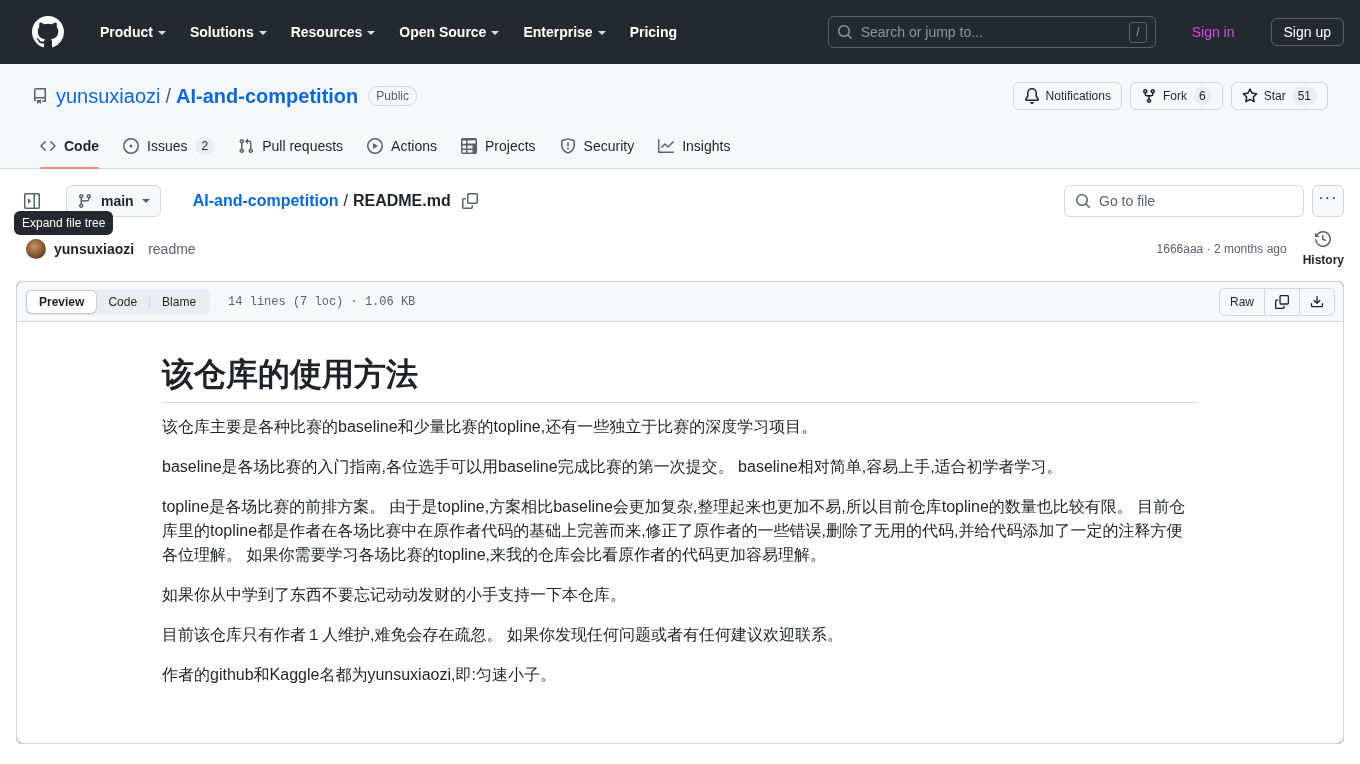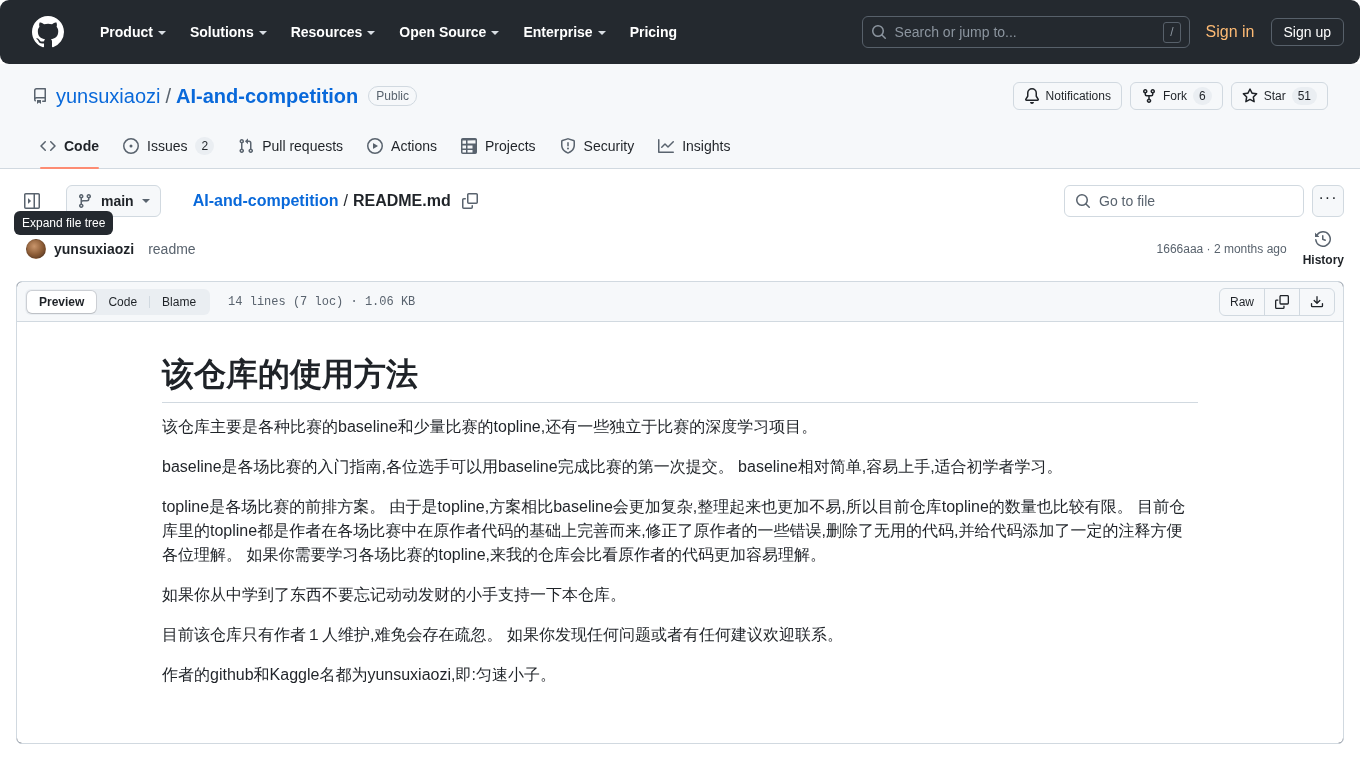"Product" .gh-header { border-radius: 9px -> none }
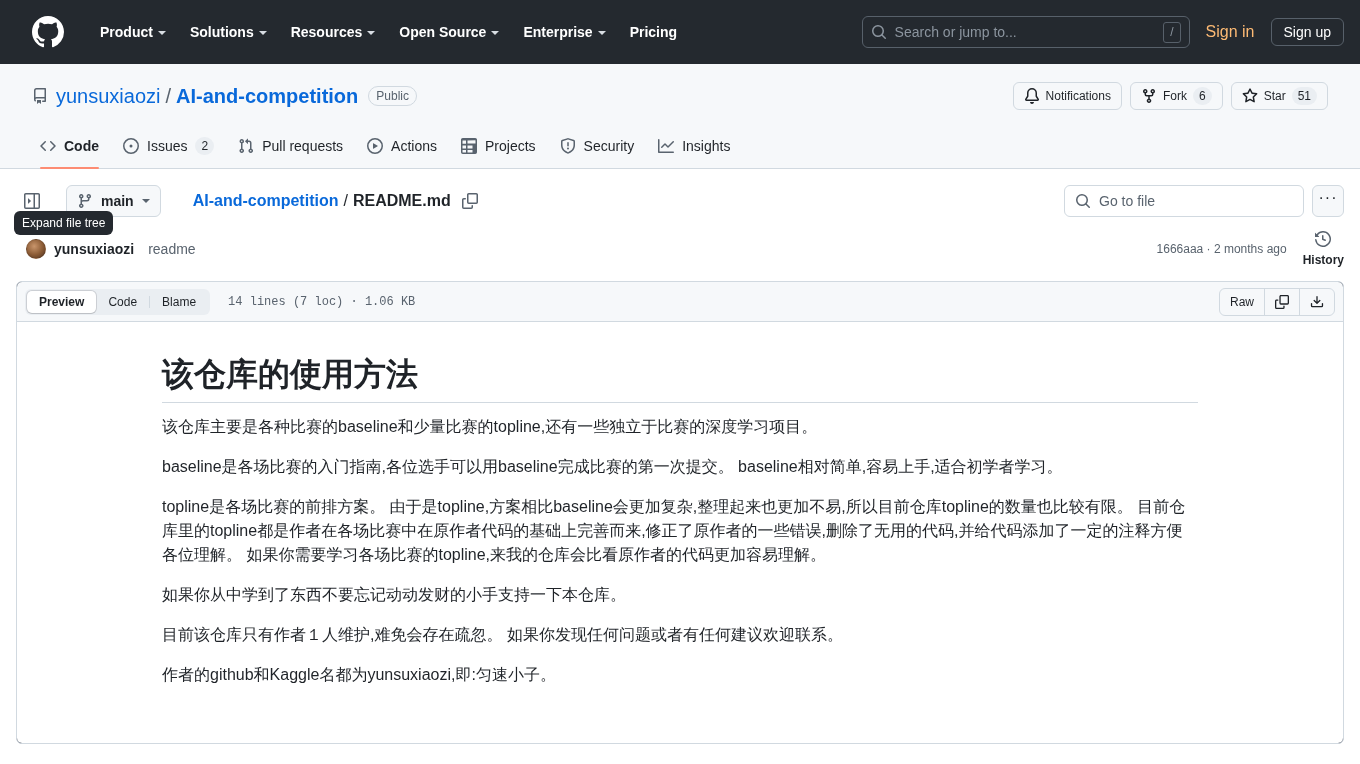"Search or jump to..." .header-right { gap: 8px -> 28px }
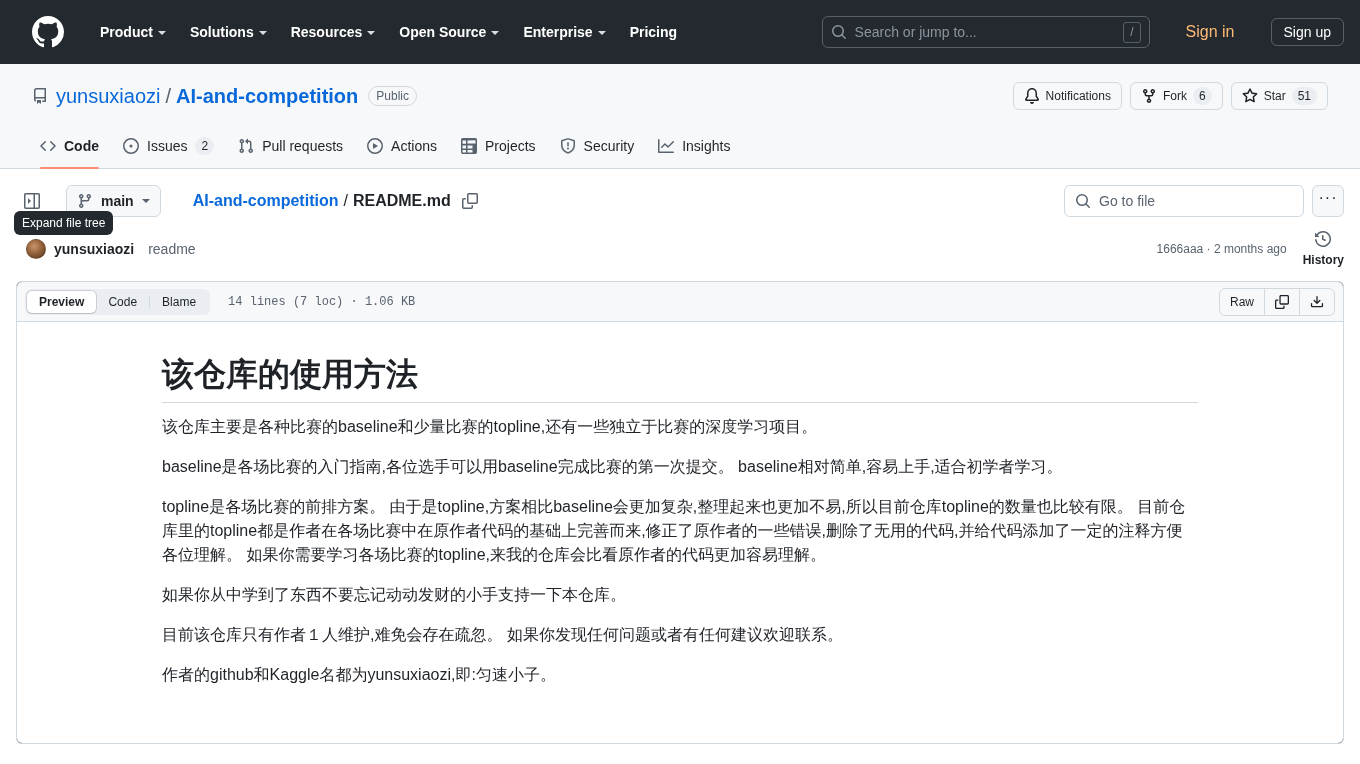"Sign in" .btn-signin { color: #fdba74 -> #d946ef; font-size: 16px -> 14px }
